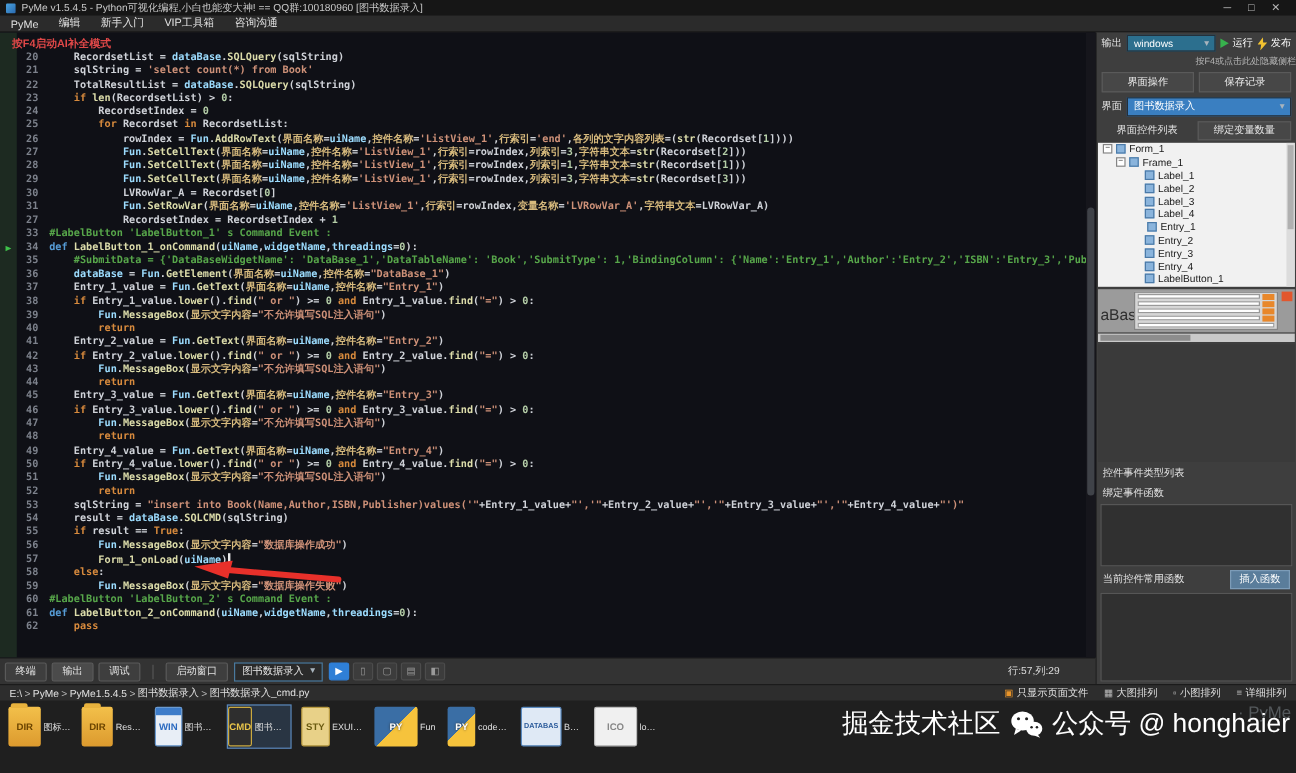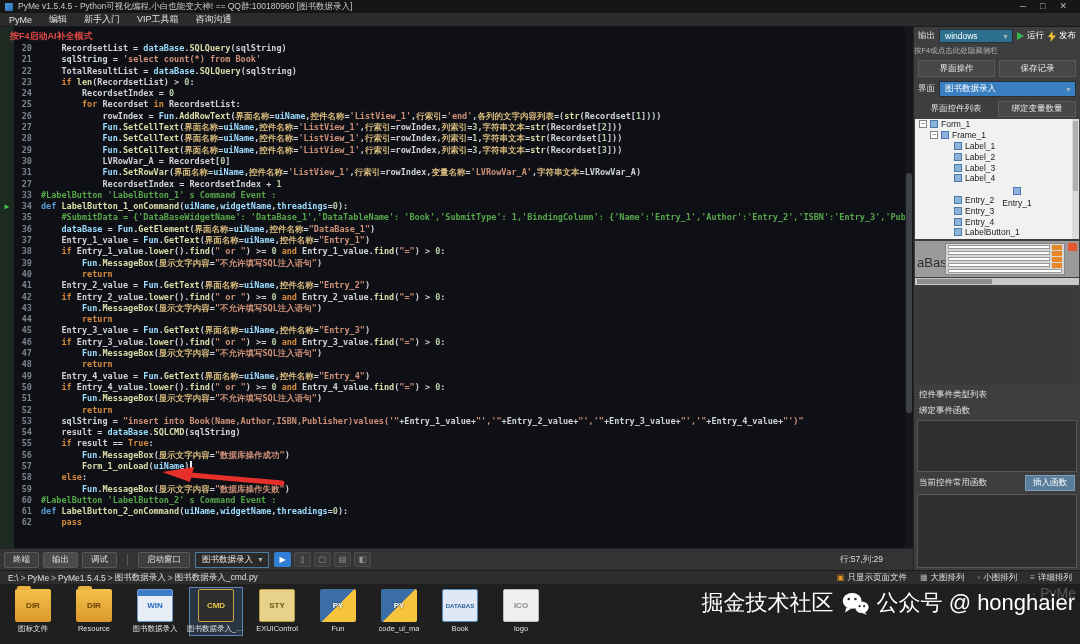"按F4或点击此处隐藏侧栏" .p-hint { text-align: left -> right }
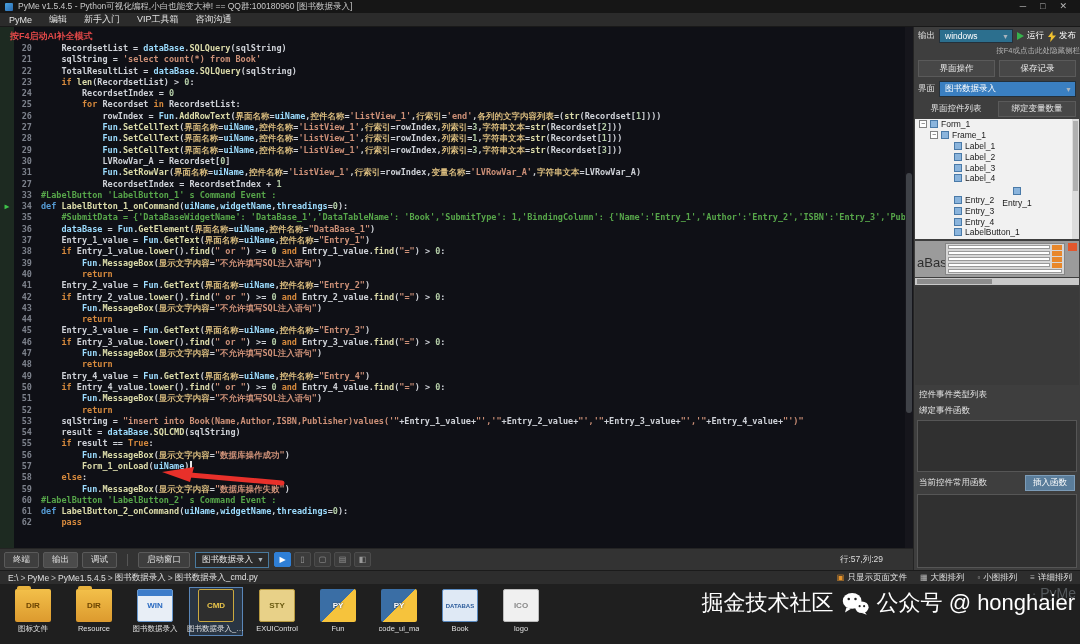"Entry_1" div.tree-row { flex-direction: column -> none; padding-left: 40px -> 28px }
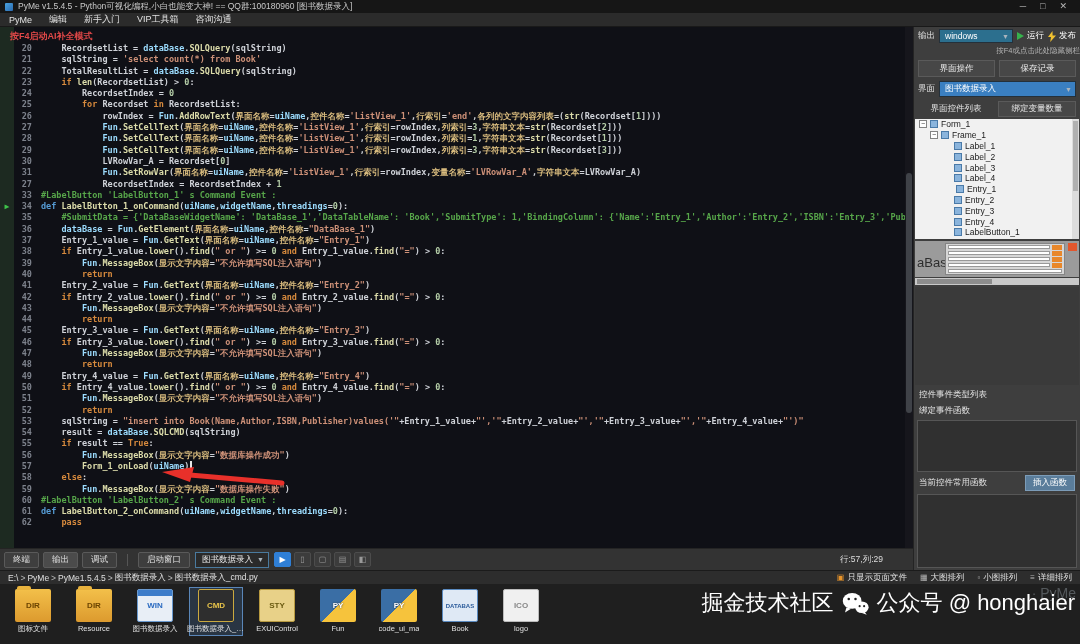"DIR" .file-item { flex-direction: column -> row }
